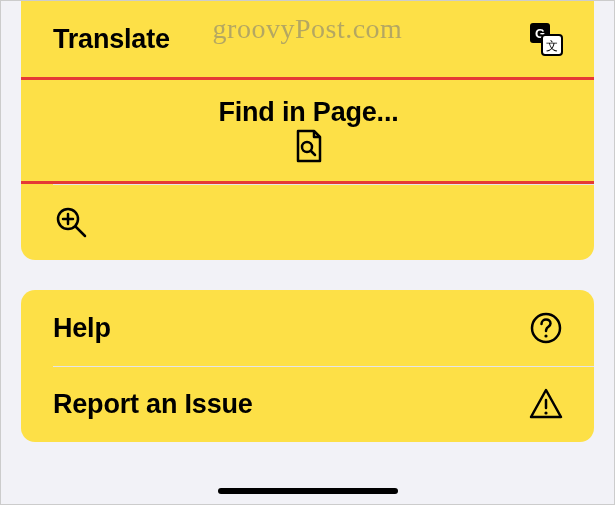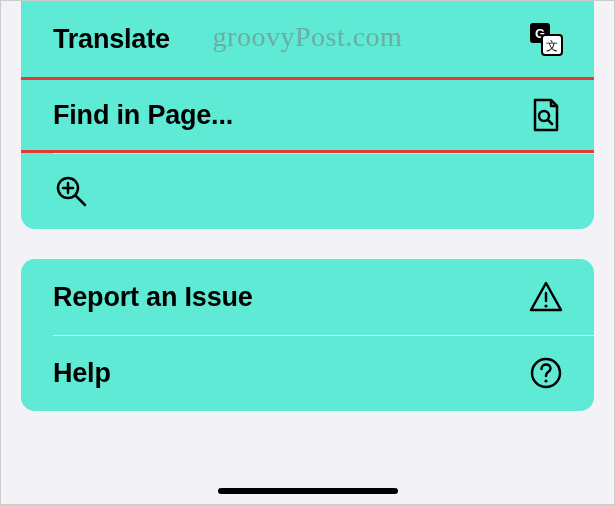"Translate" .group { background: #5eead4 -> #fde047 }
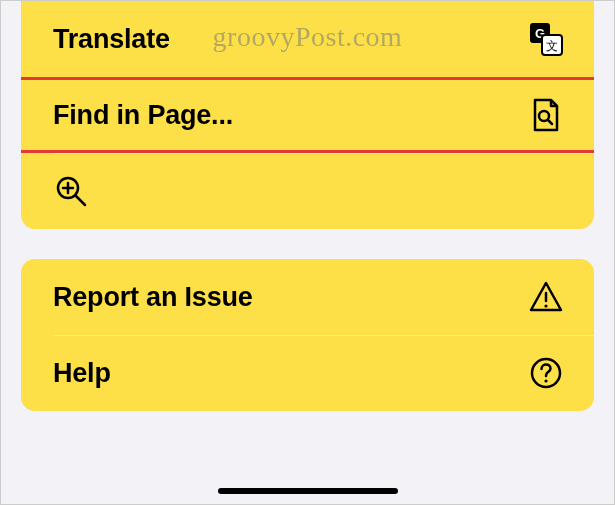"groovyPost.com" .watermark { top: 20px -> 12px }
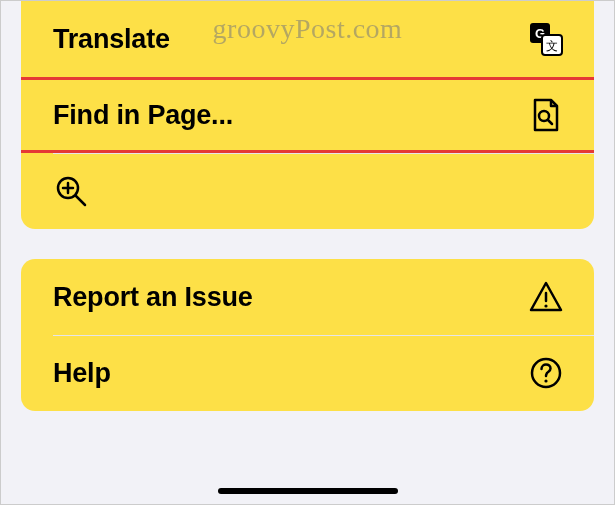"Find in Page..." .highlighted { flex-direction: none -> column }
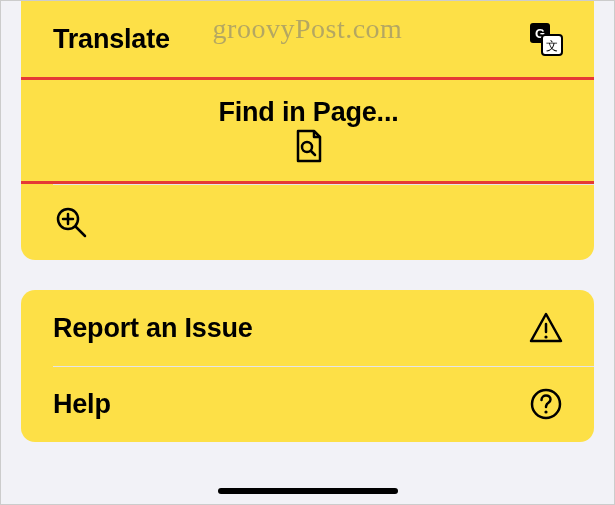"Report an Issue" div.menu-item { order: before "Help" -> after "Help" }
